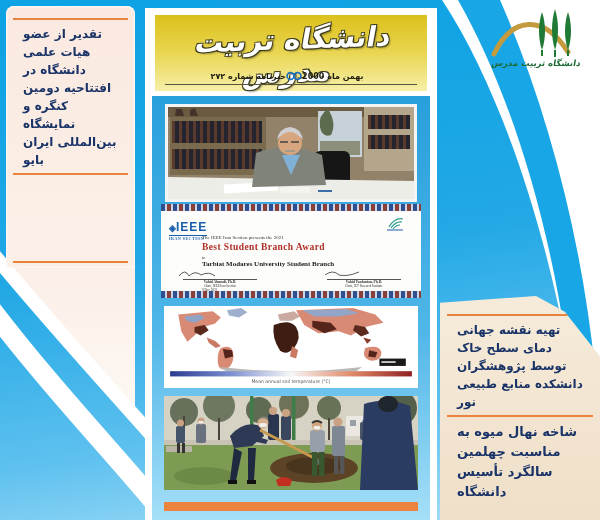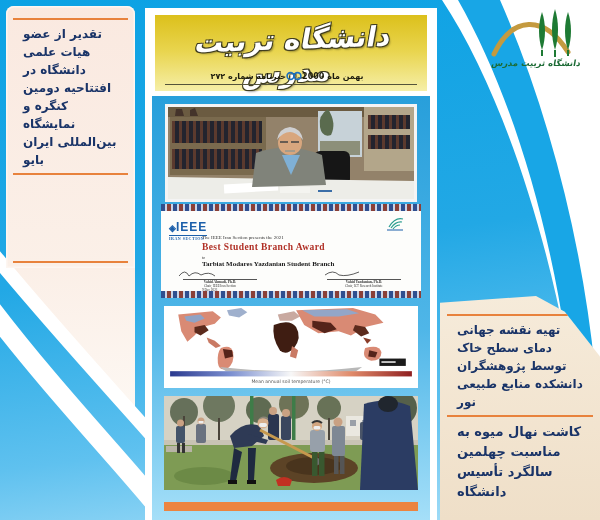"Tarbiat Modares Yazdanian Student Branch" div.cert-line { text: Yazdanian -> University }
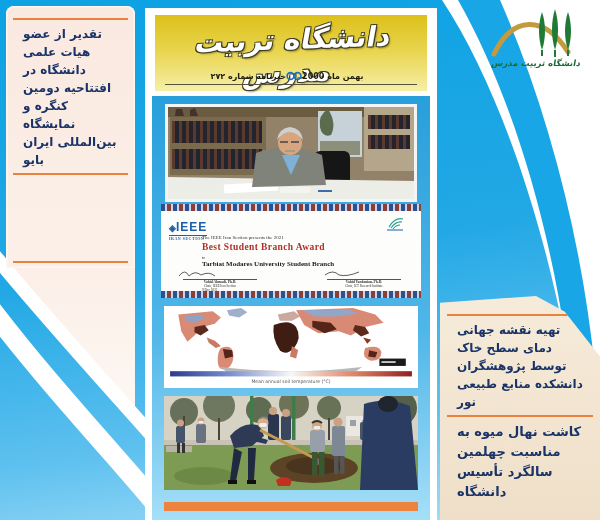"کاشت نهال میوه به مناسبت" div.headline { text: کاشت -> شاخه }
